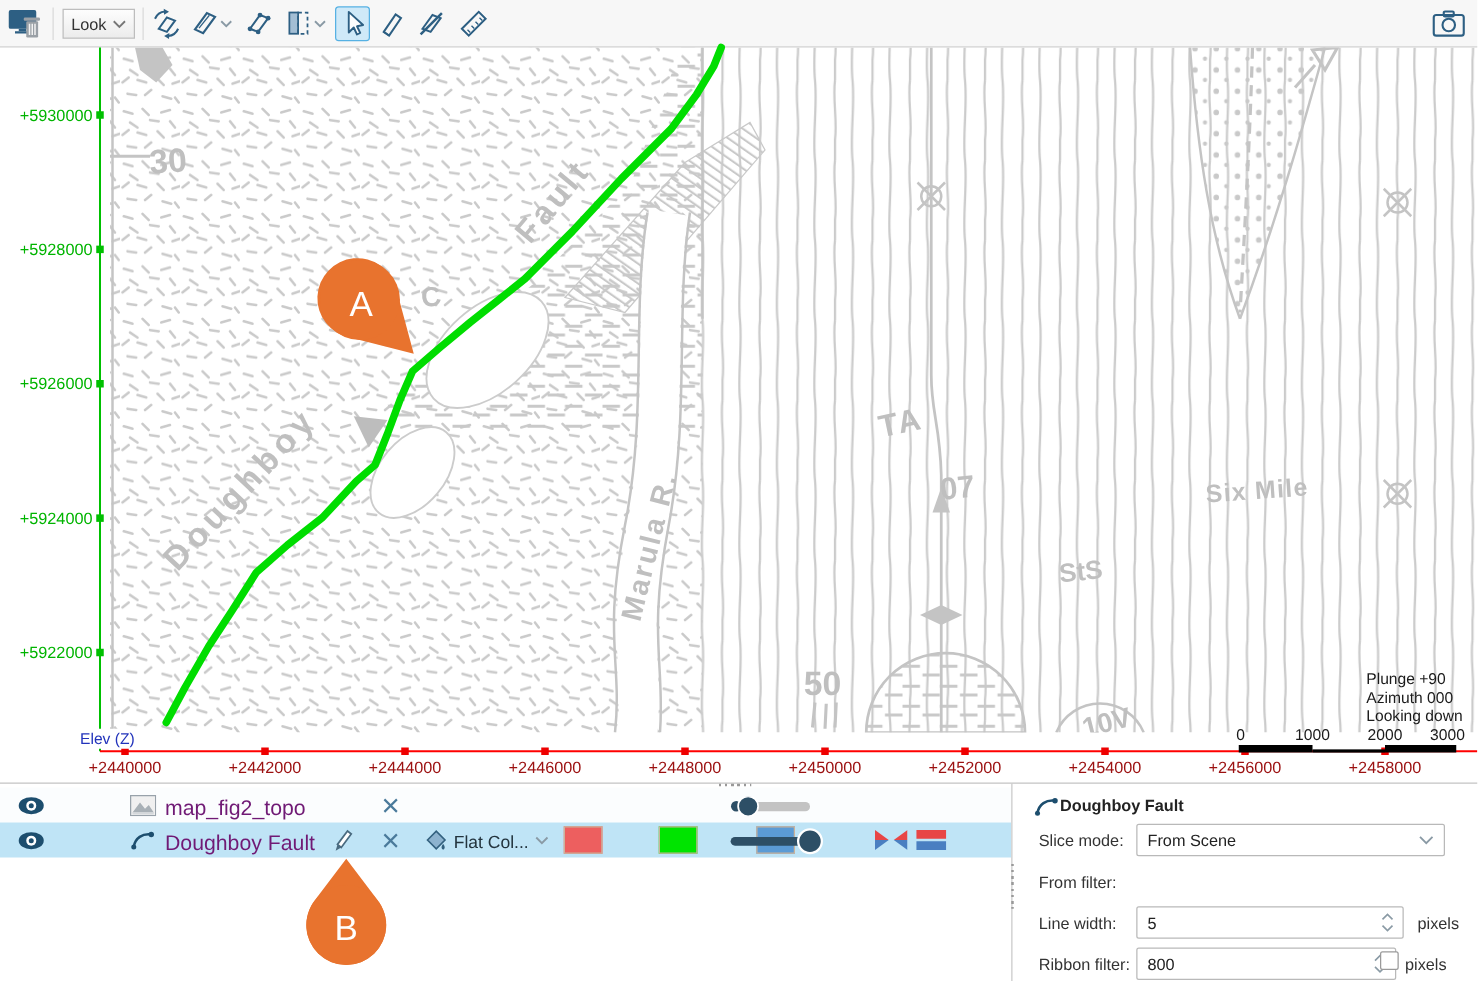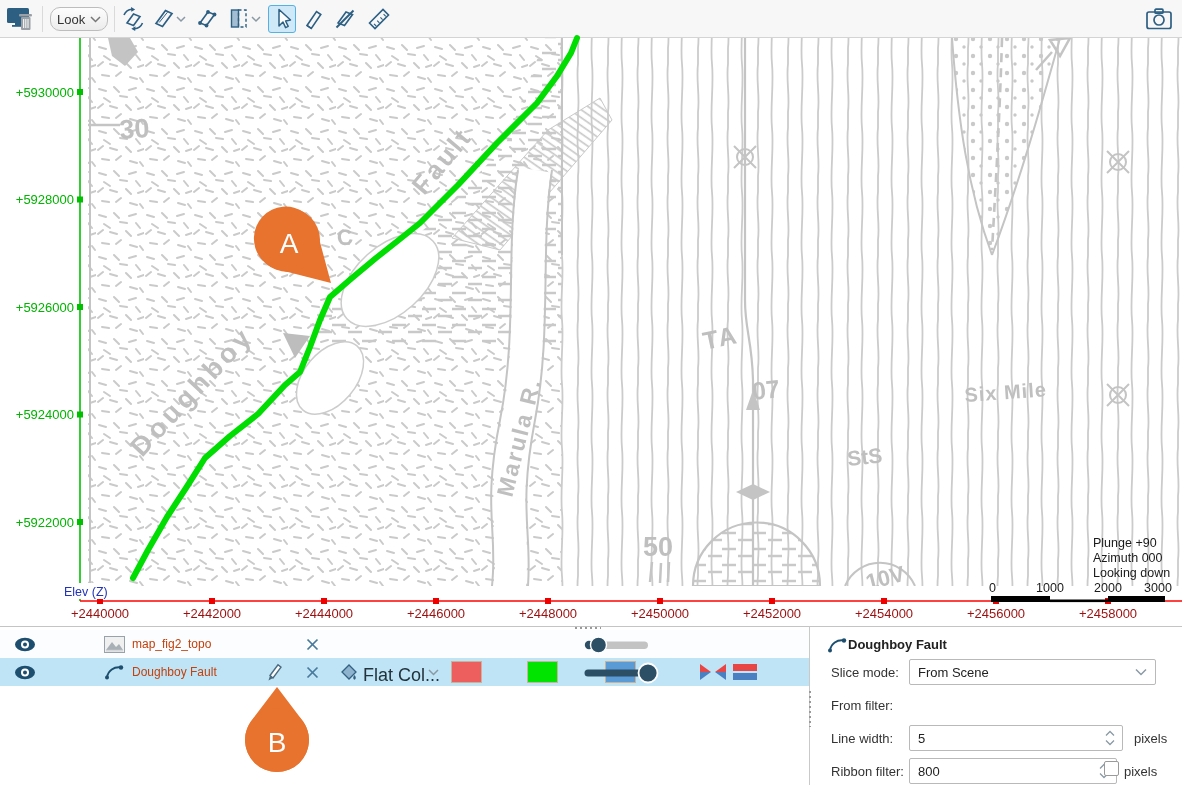"Look" #look-dd { border-radius: 10px -> 0 }
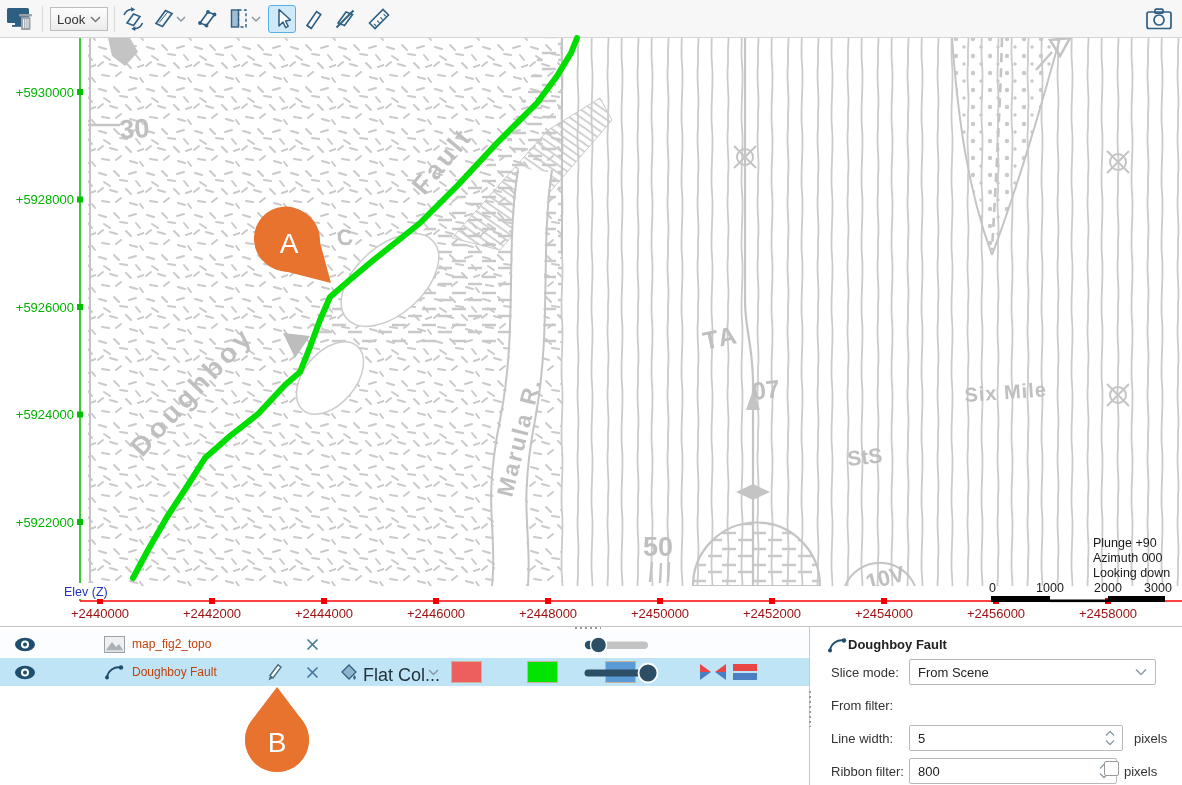"map_fig2_topo" .srow .rlabel { color: #c2410c -> #701a75; font-size: 12px -> 17px }
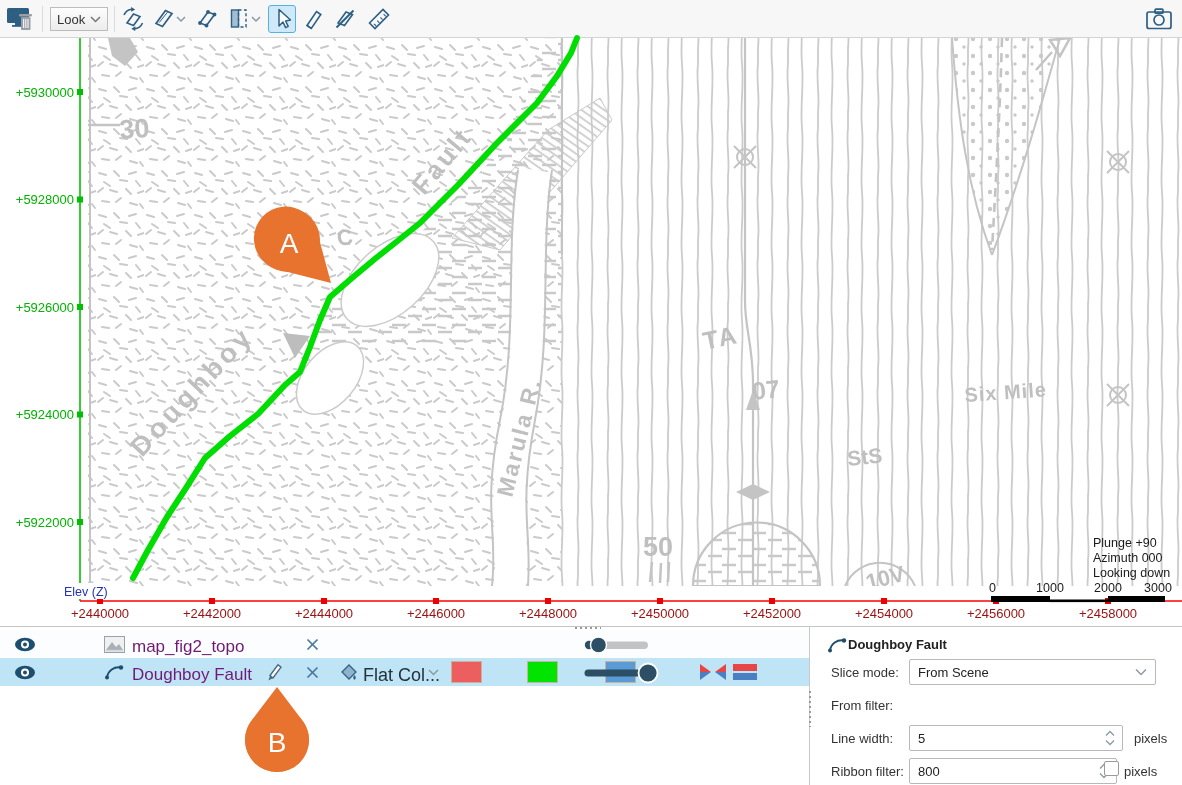"Flat Col..." span { font-size: 18px -> 14px }
